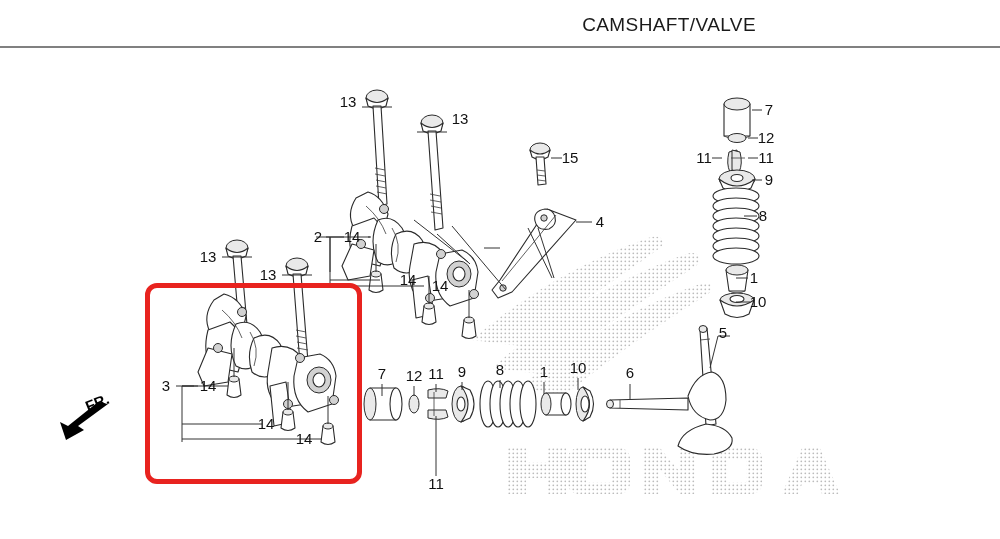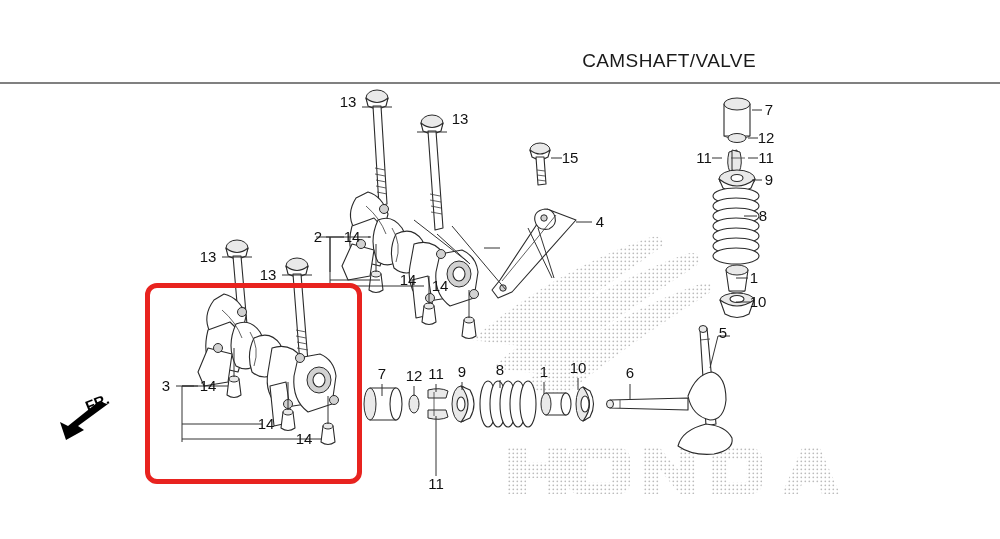"CAMSHAFT/VALVE" #header { margin-top: 36px -> none }
